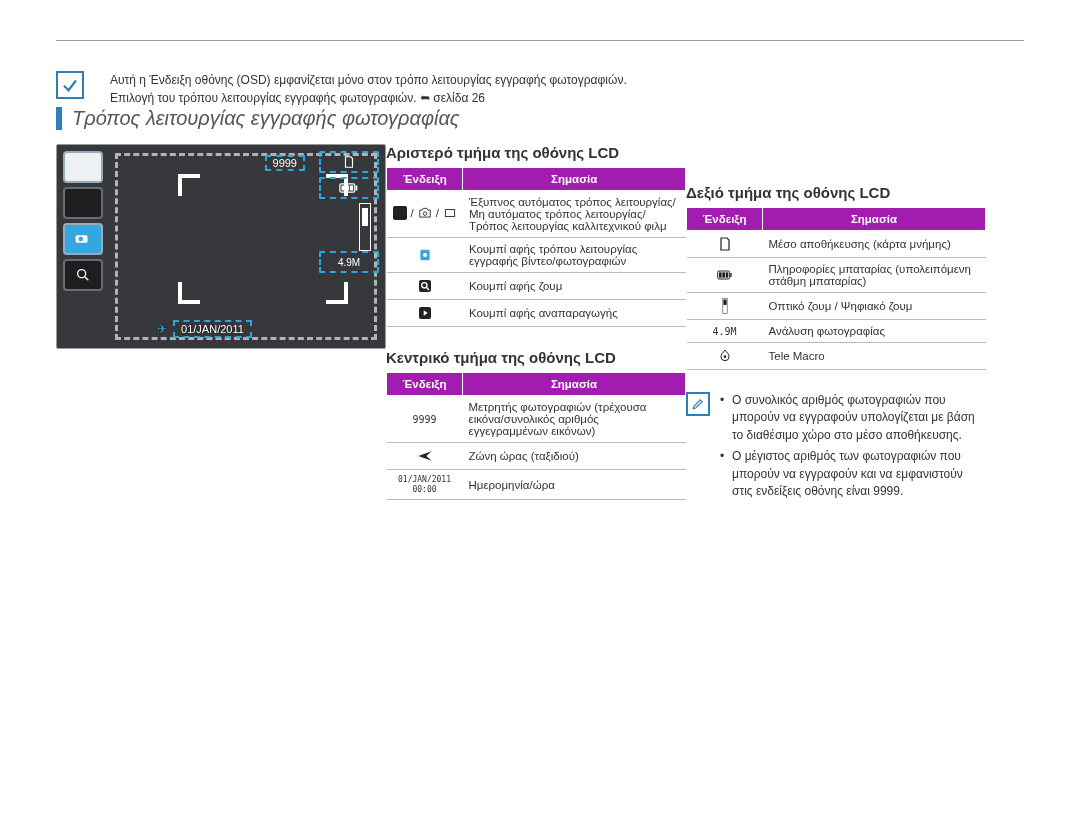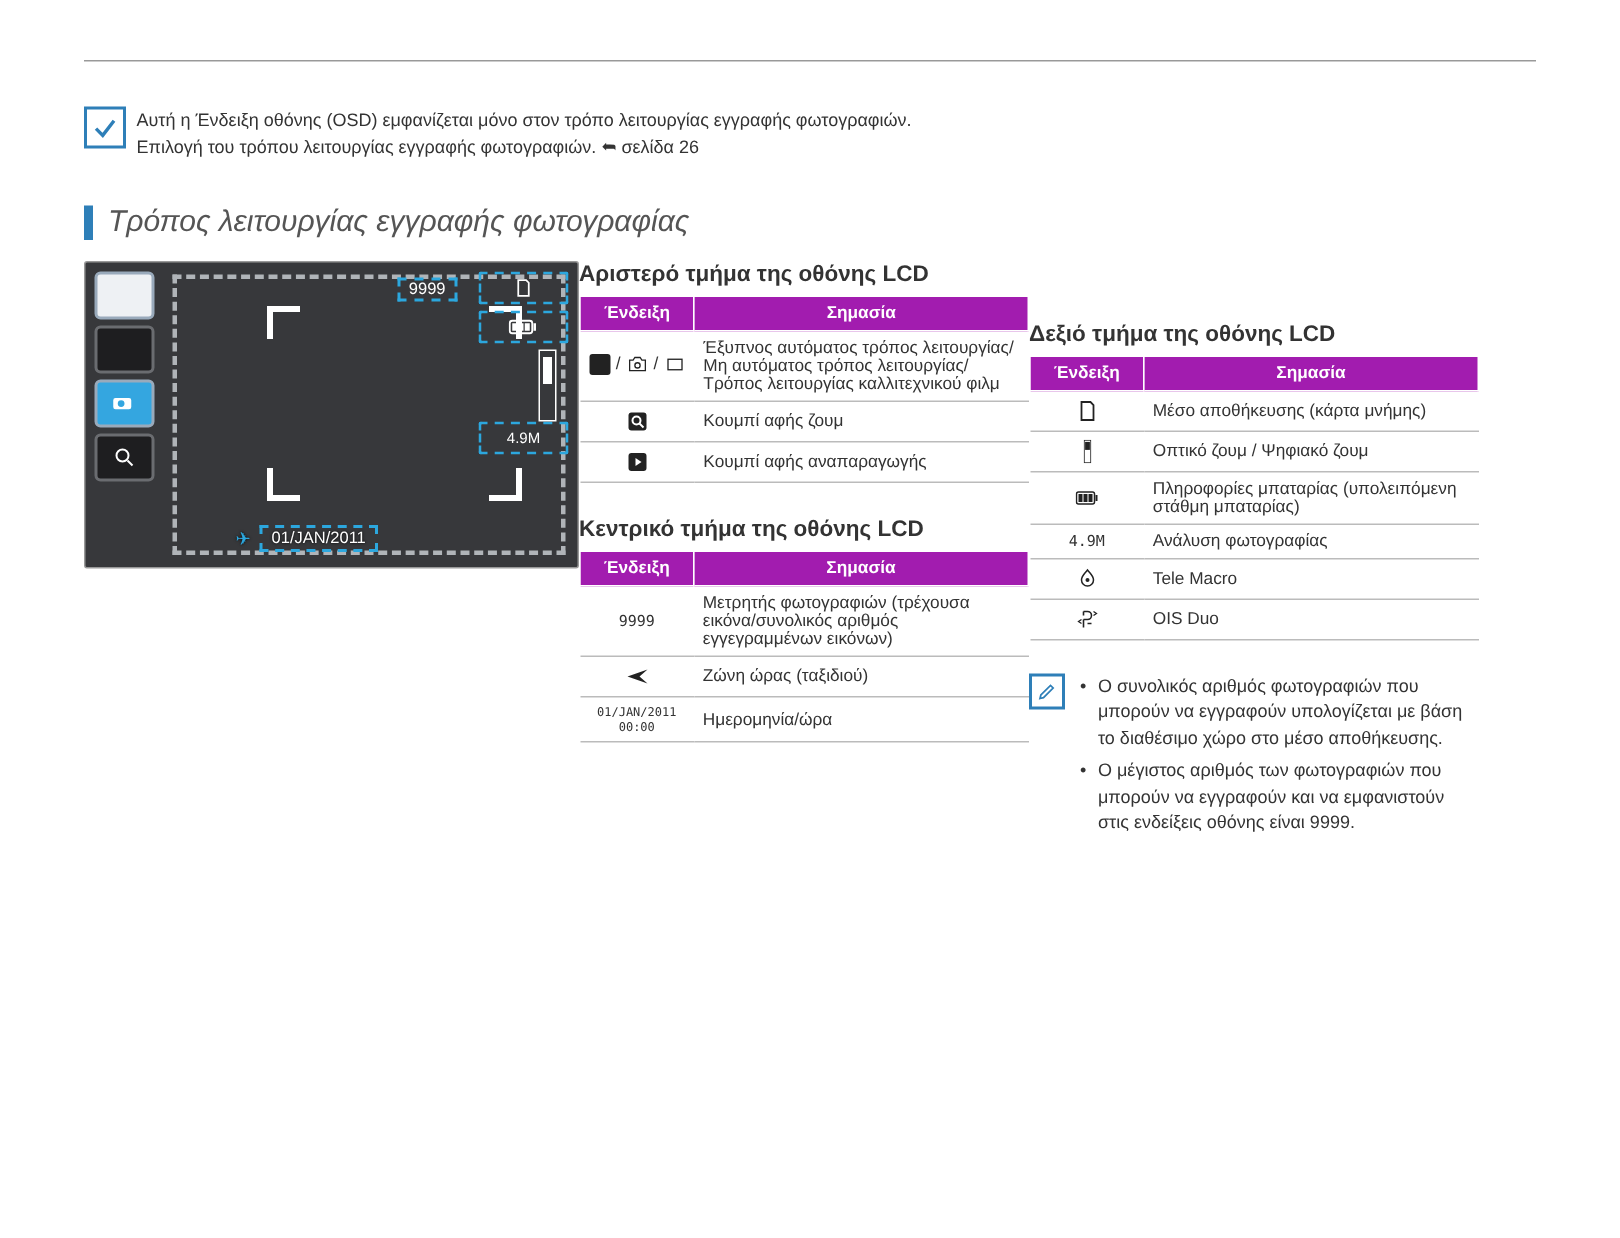"Αυτή η Ένδειξη οθόνης (OSD)" .info-box { gap: 7px -> 26px; margin-bottom: 30px -> none }
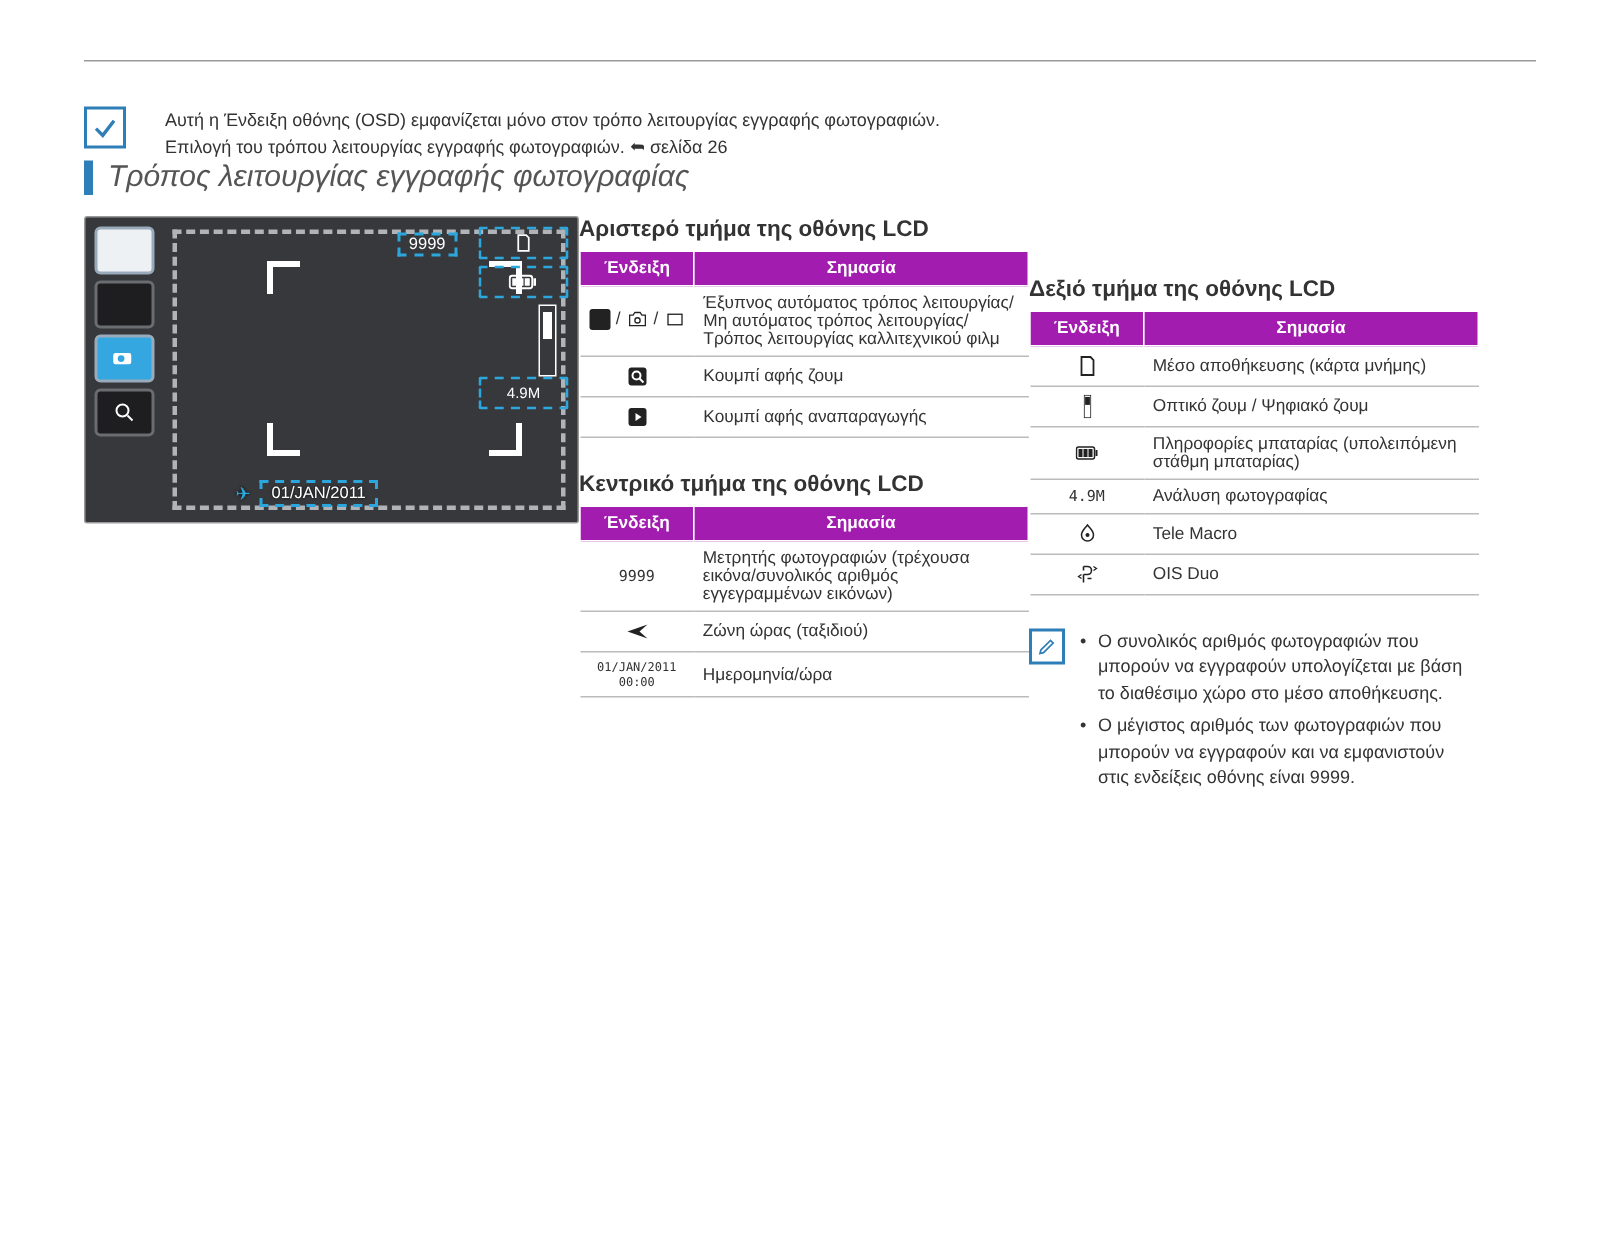"Κουμπί αφής τρόπου λειτουργίας εγγραφής" tr { html: none -> <tr> <td><svg> <rect></rect> <circle></circle> </svg></td> <td>Κουμπί αφής τρόπου λειτουργίας εγγραφής βίντεο/φωτογραφιών</td> </tr> }
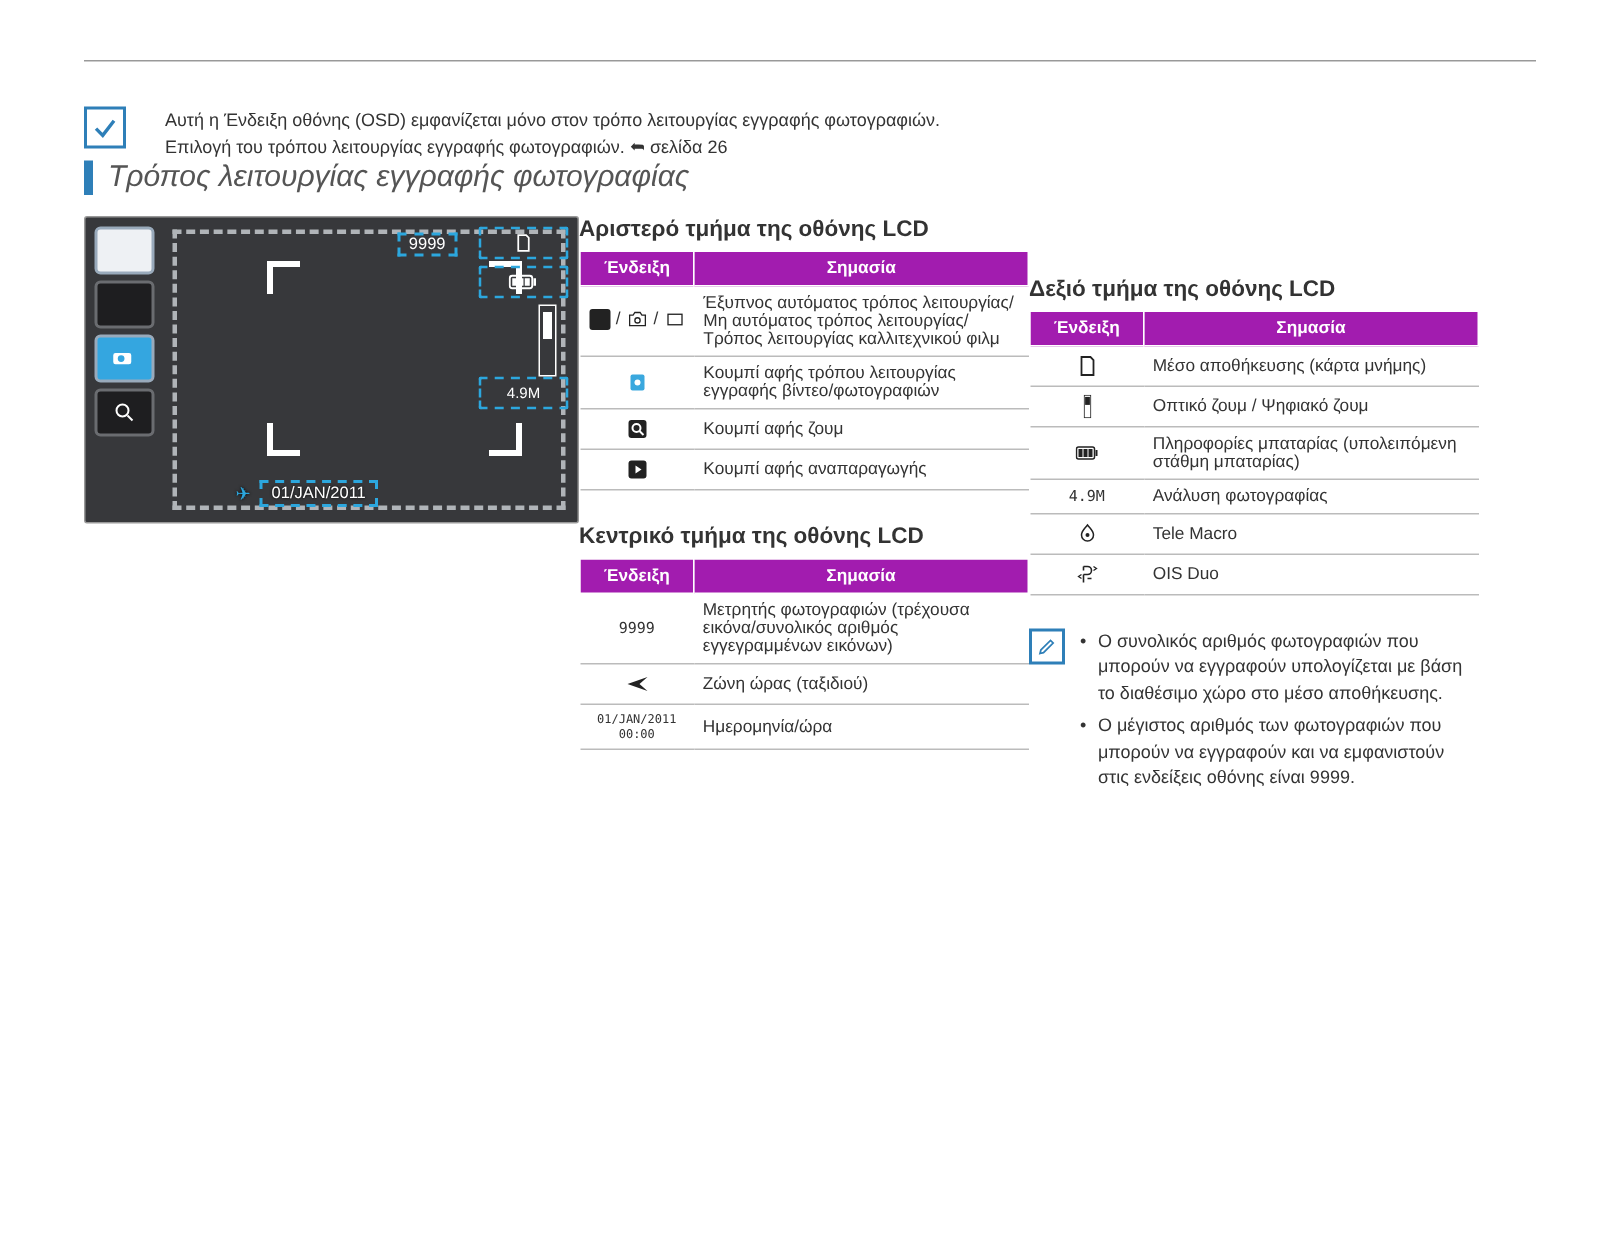"Οπτικό ζουμ / Ψηφιακό ζουμ" tr { order: before "Πληροφορίες μπαταρίας (υπολειπόμενη" -> after "Πληροφορίες μπαταρίας (υπολειπόμενη" }
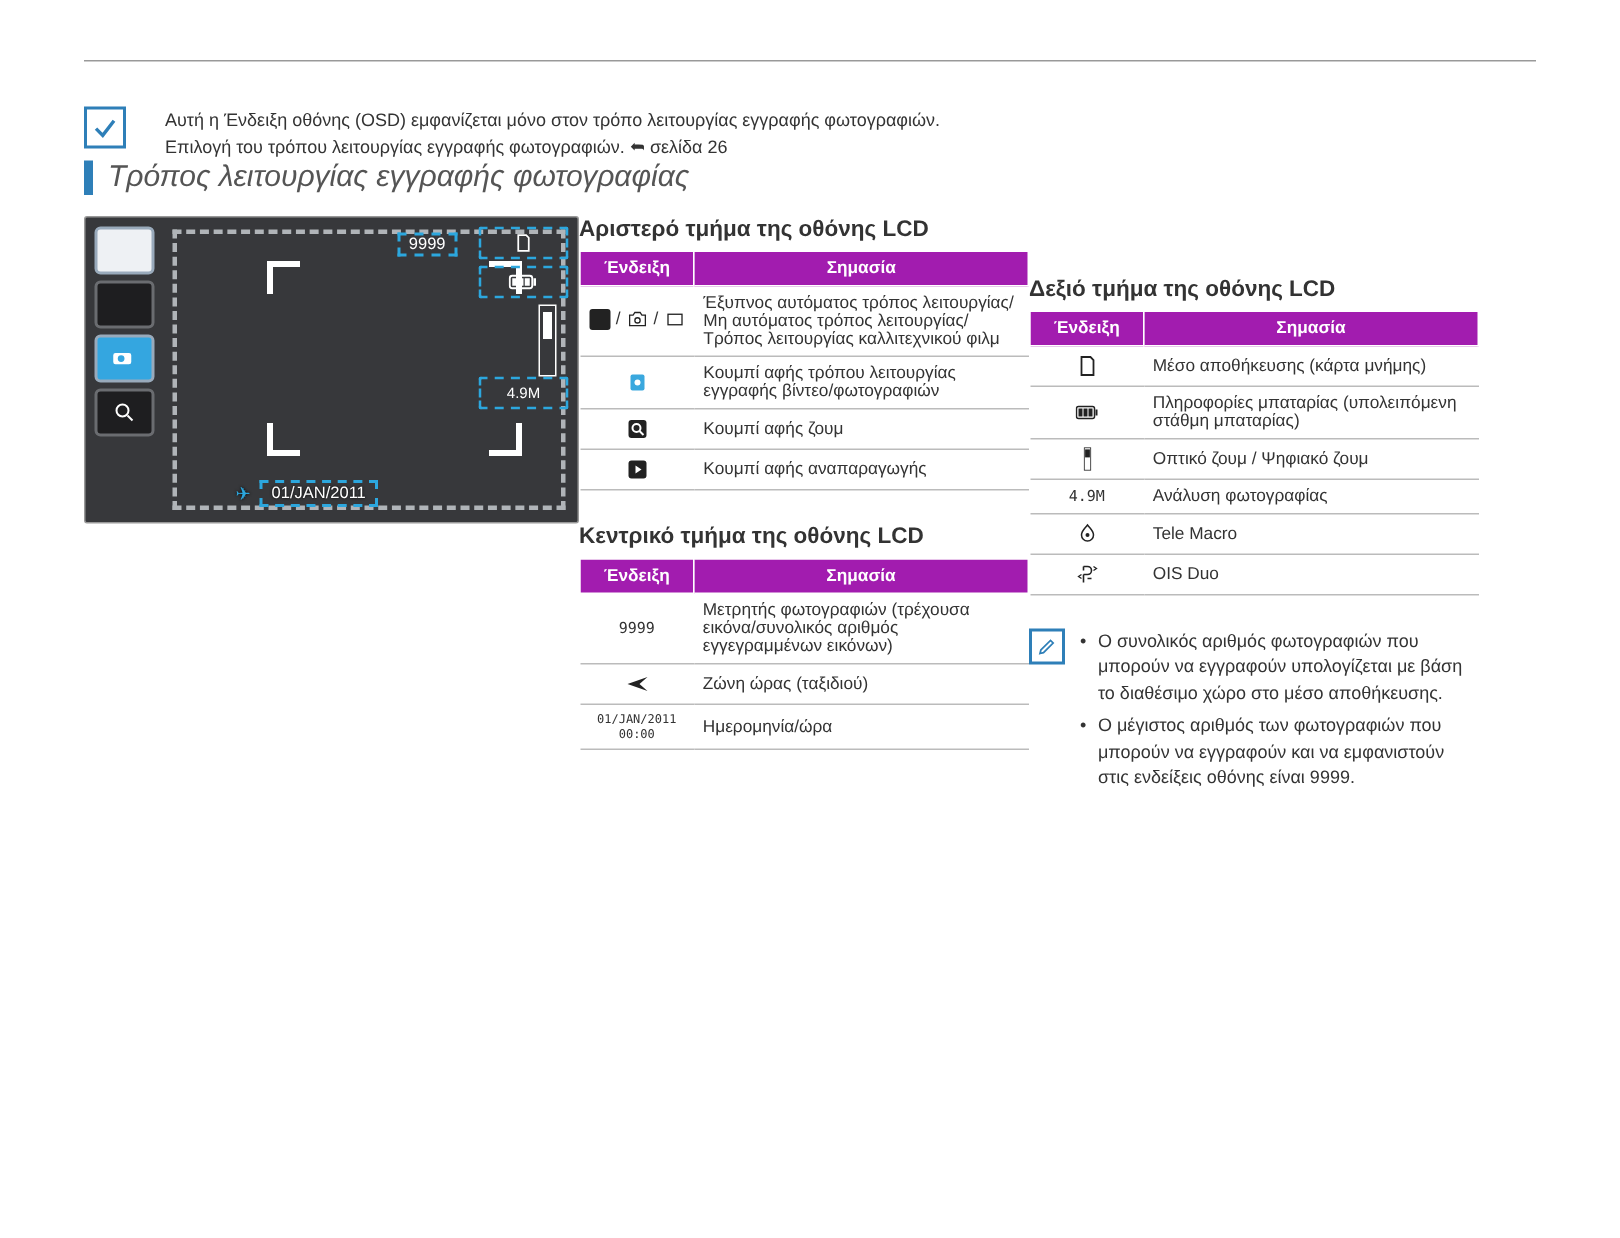"OIS Duo" tr { html: <tr> <td><svg> <path></path> <path></path> </svg></td> <td>OIS Duo</td> </tr> -> none }
